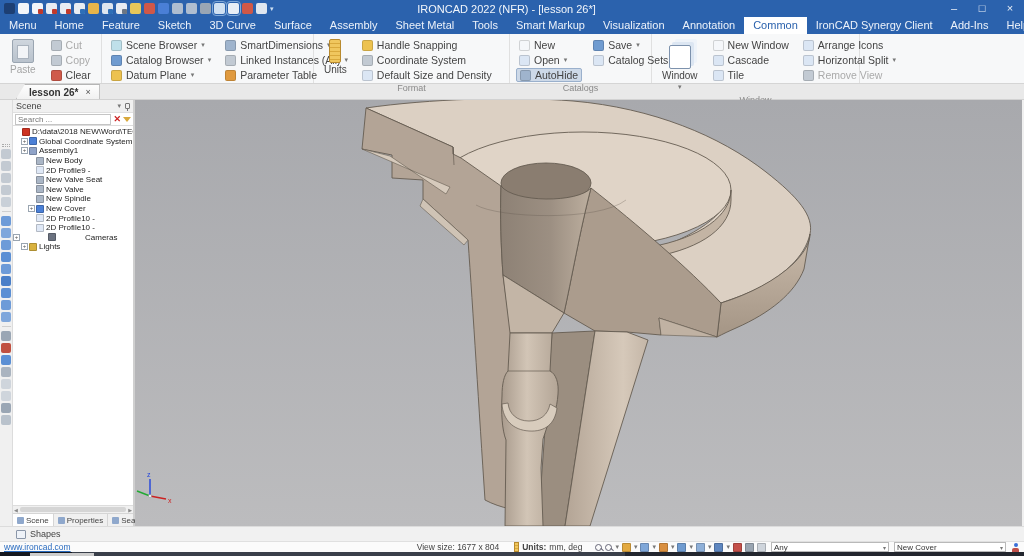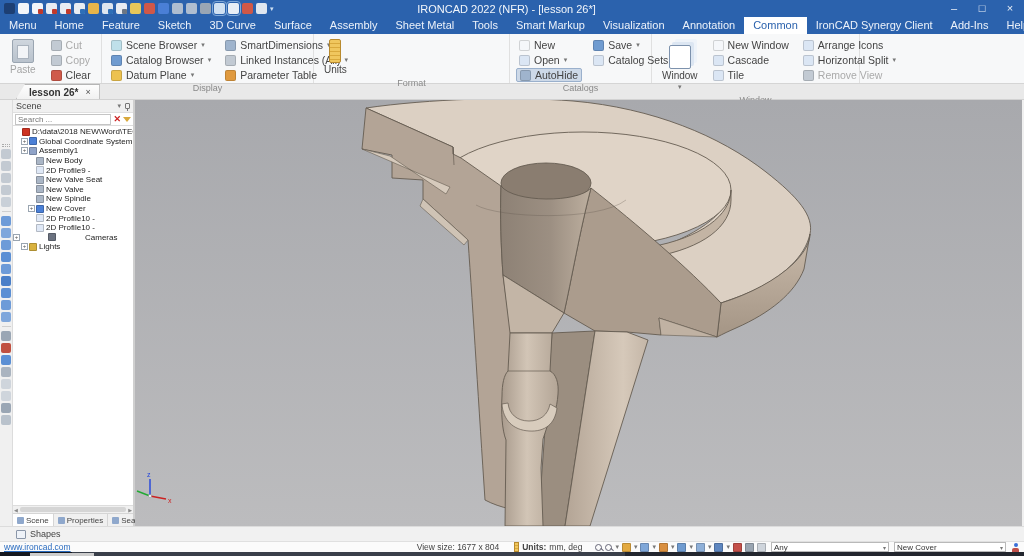"Handle Snapping" div.smallcol { html: none -> <div> <div> <span></span> <span>Handle Snapping</span> </div> <div> <span></span> <span>Coordinate System</span> </div> <div> <span></span> <span>Default Size and Density</span> </div> </div> }
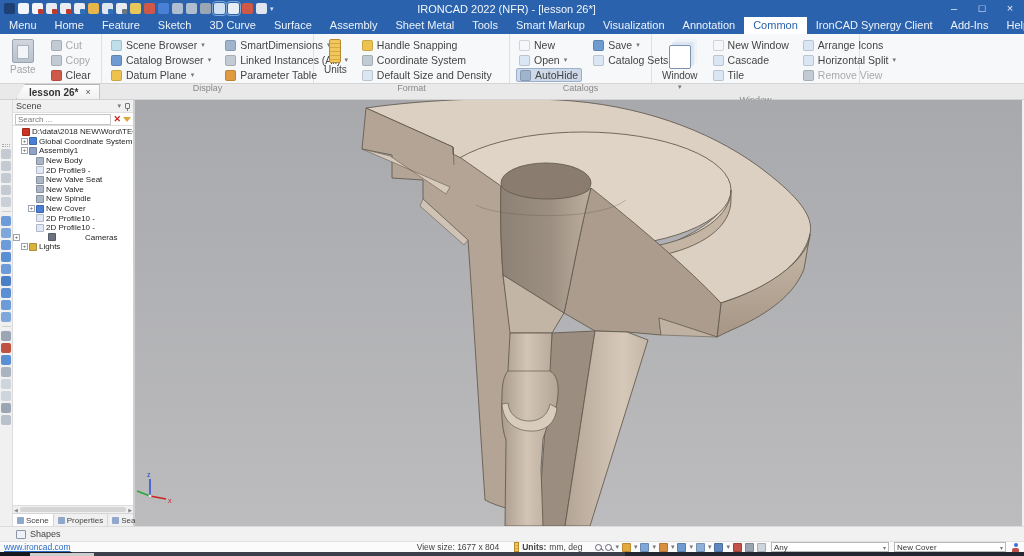"Display" div.rgroup-label { html: <div>Display</div> -> none }
